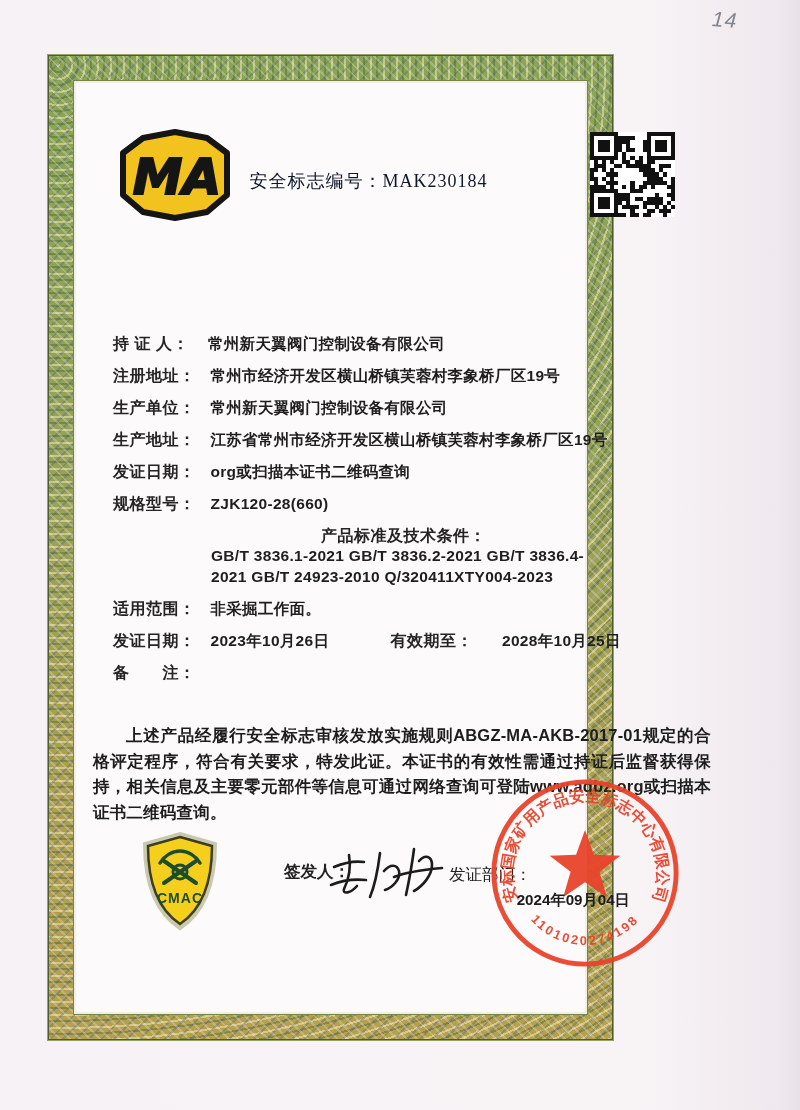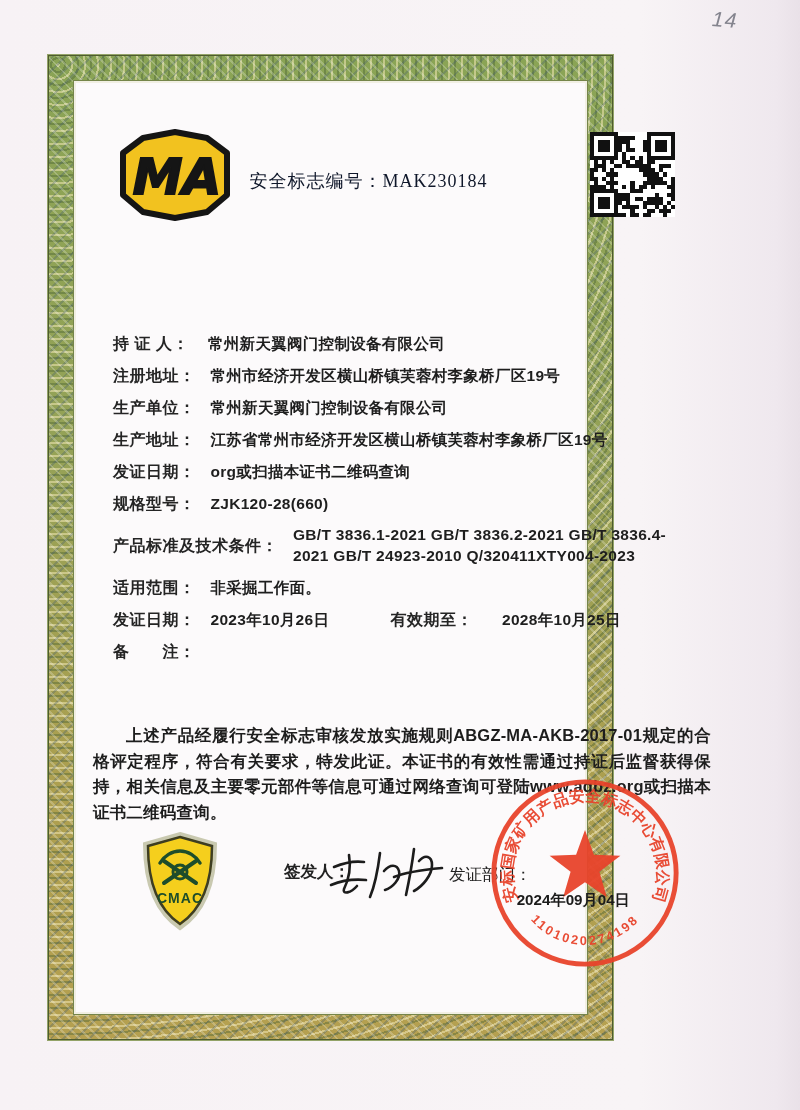"产品标准及技术条件：" .frow.std { flex-direction: none -> column }
